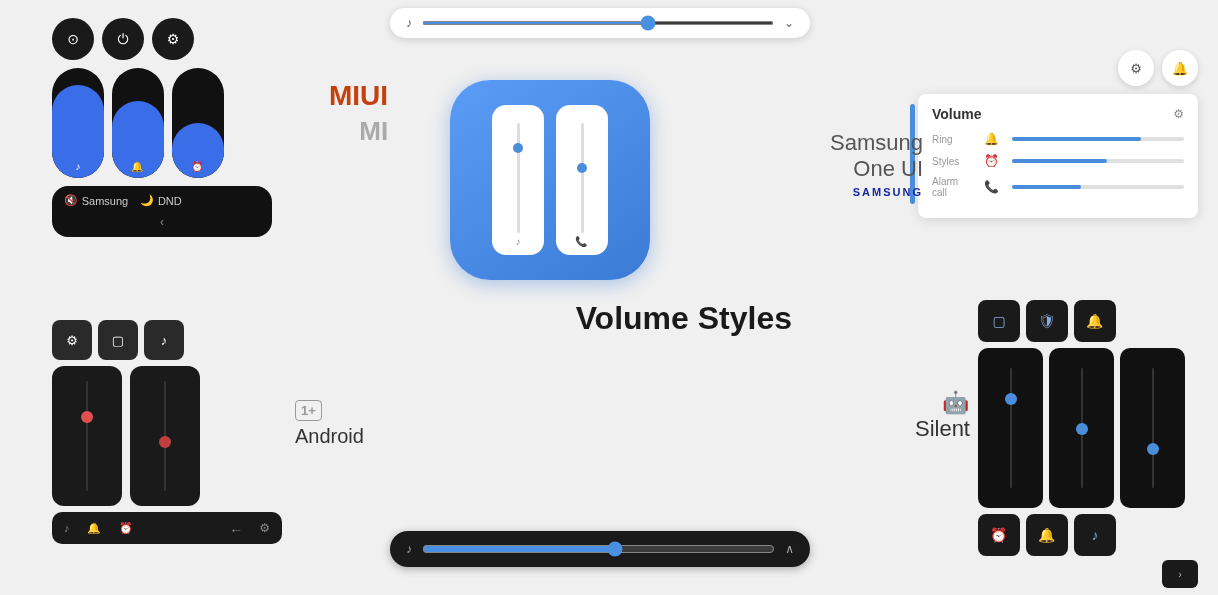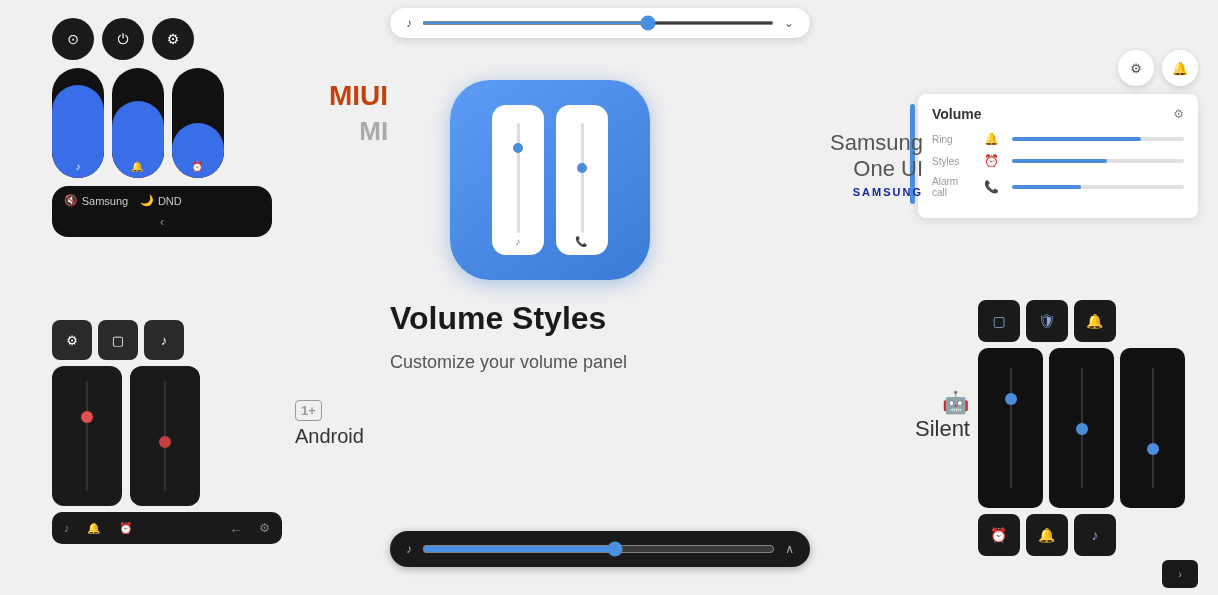"Volume Styles" .center-text { left: 390px -> 372px; text-align: left -> right }
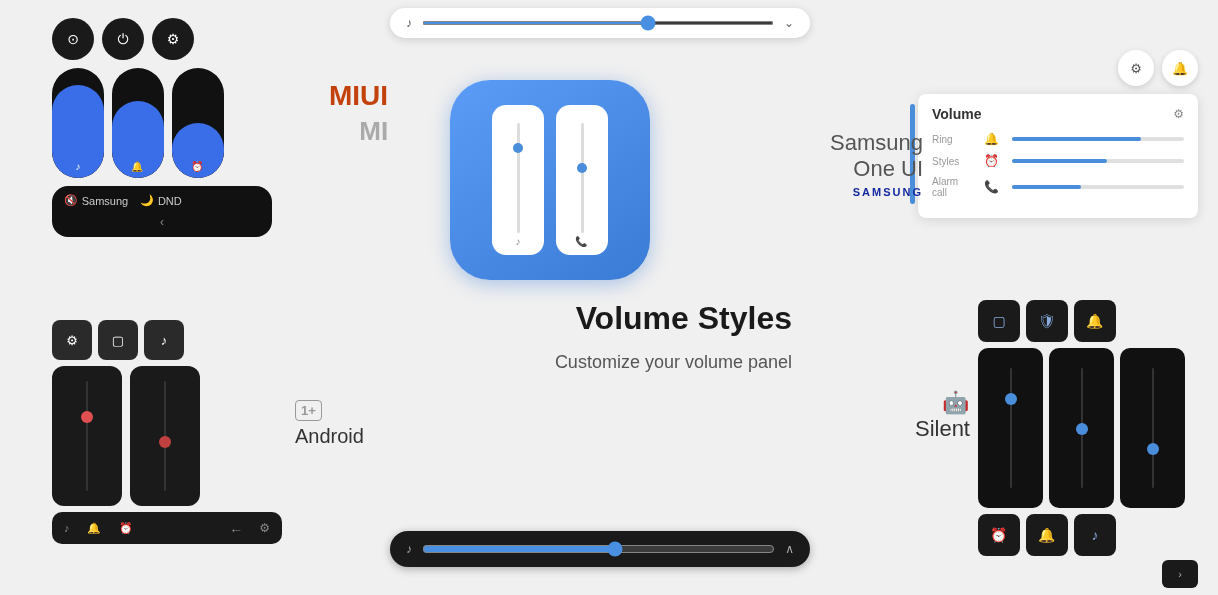"Customize your volume panel" span { html: <span>Customize your volume panel</span> -> none }
